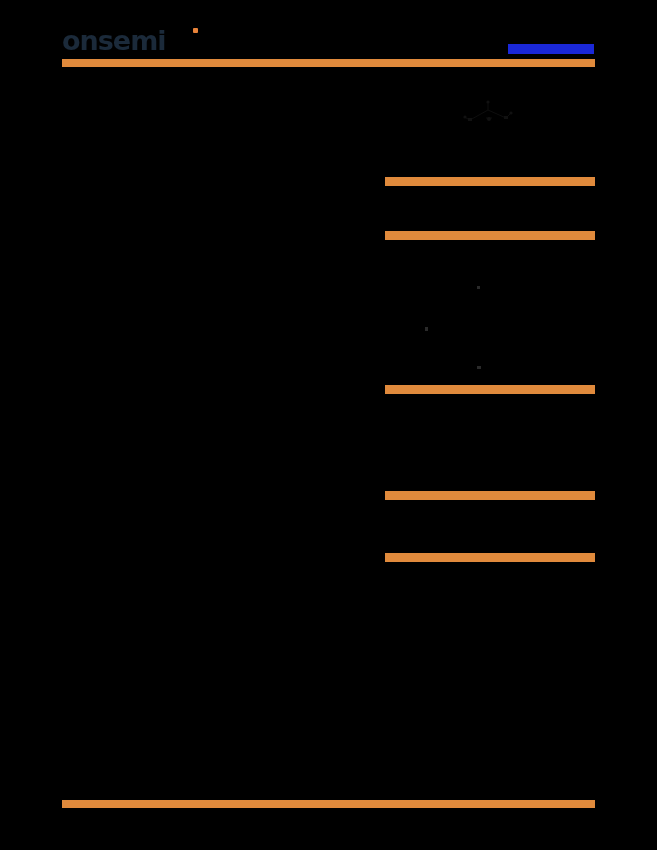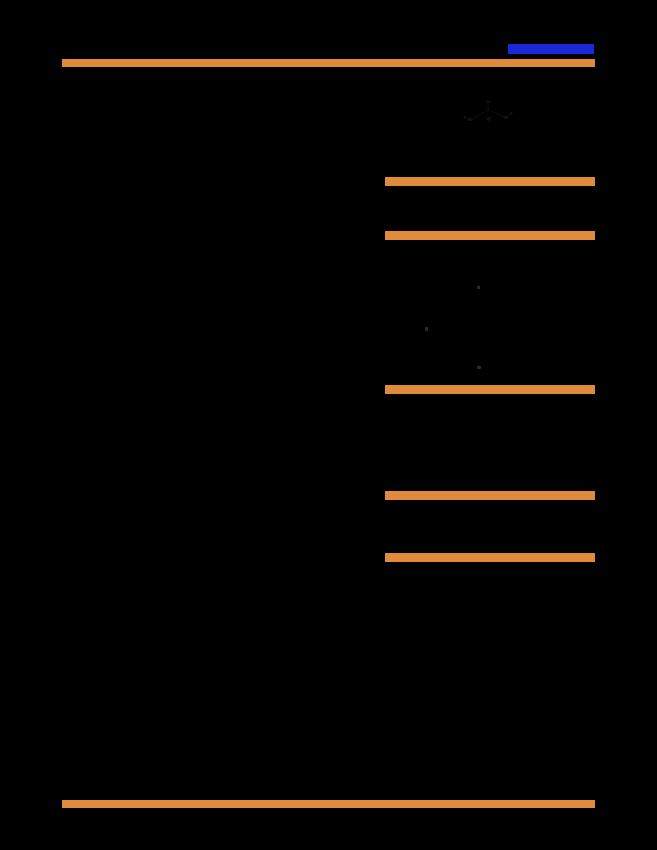"onsemi" div.logo { html: none -> <div> <div>onsemi</div> <div></div> </div> }
